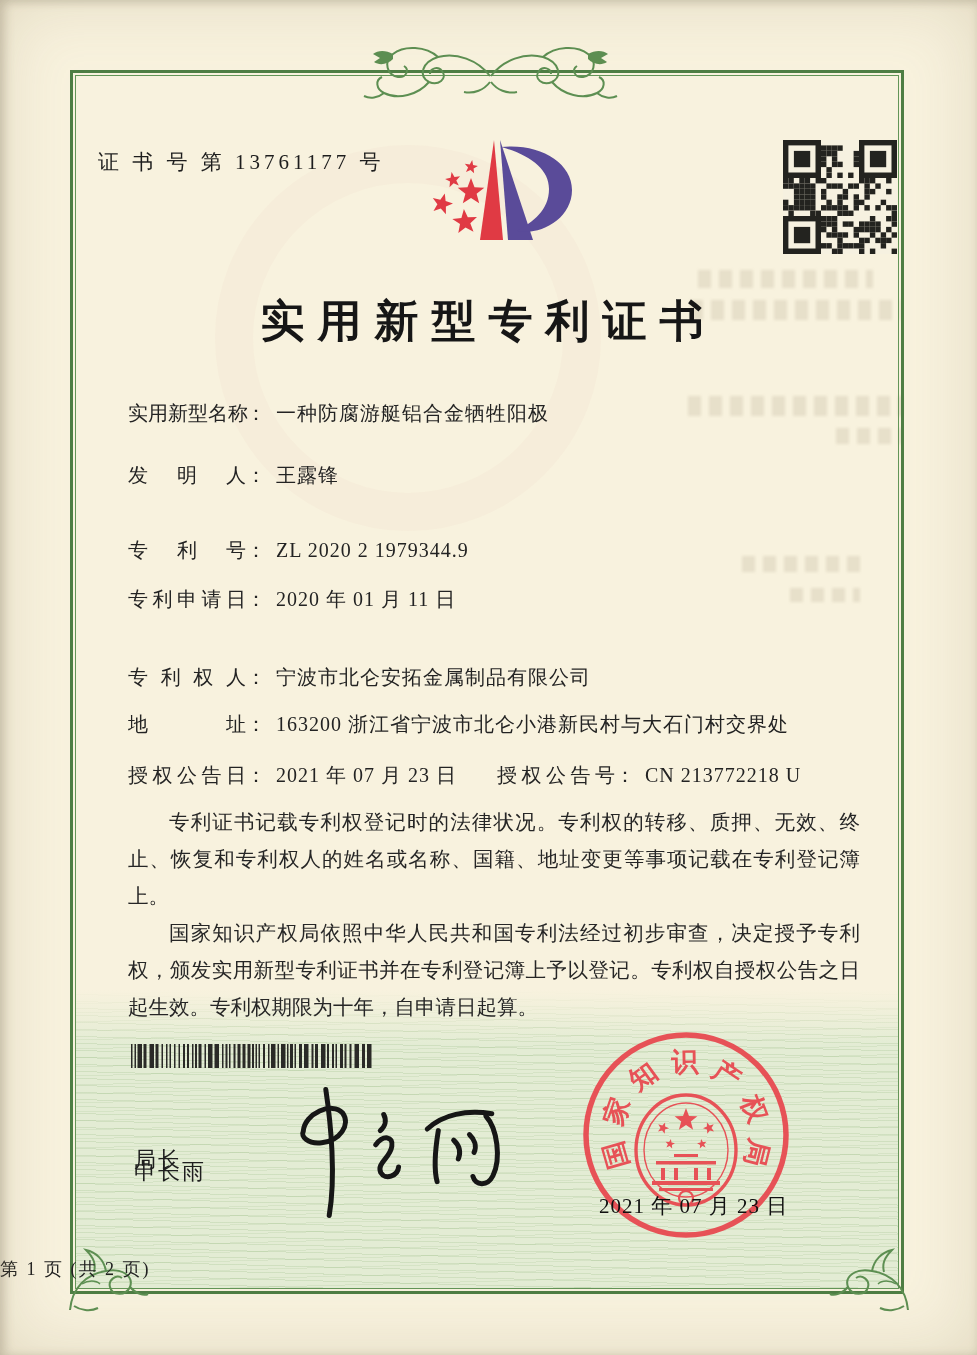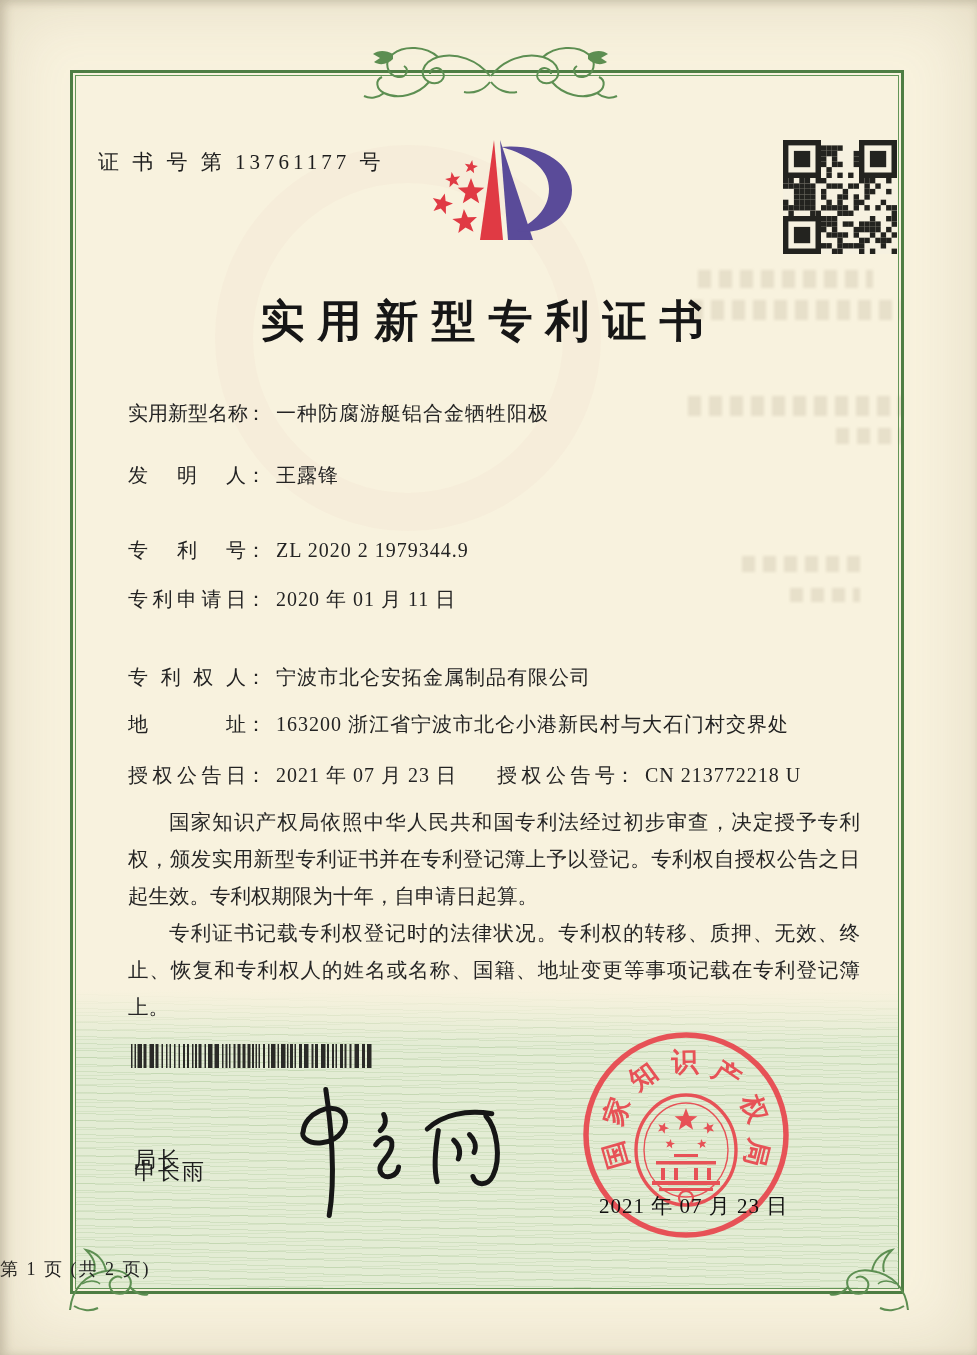"国家知识产权局依照中华人民共和国专利法经过初步审查，决定授予专利权，颁发实用新型" p { order: before "专利证书记载专利权登记时的法律状况。专利权的转移、质押、无效、终止、恢复和专利权" -> after "专利证书记载专利权登记时的法律状况。专利权的转移、质押、无效、终止、恢复和专利权" }
